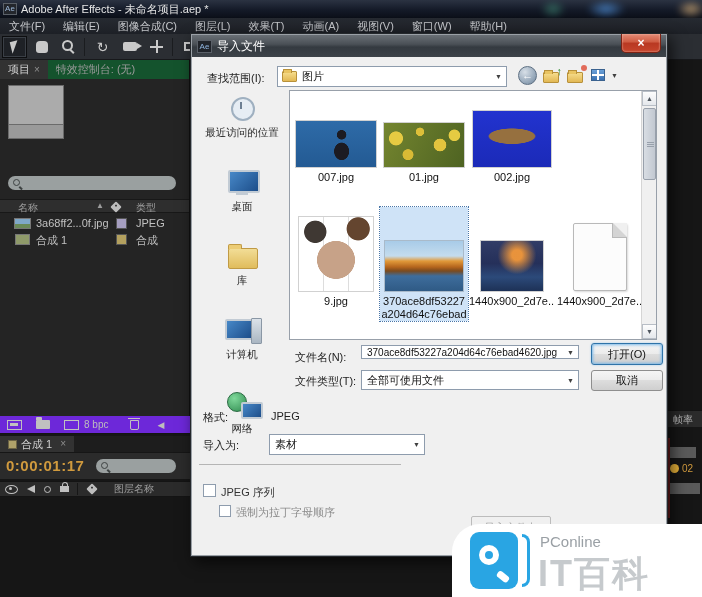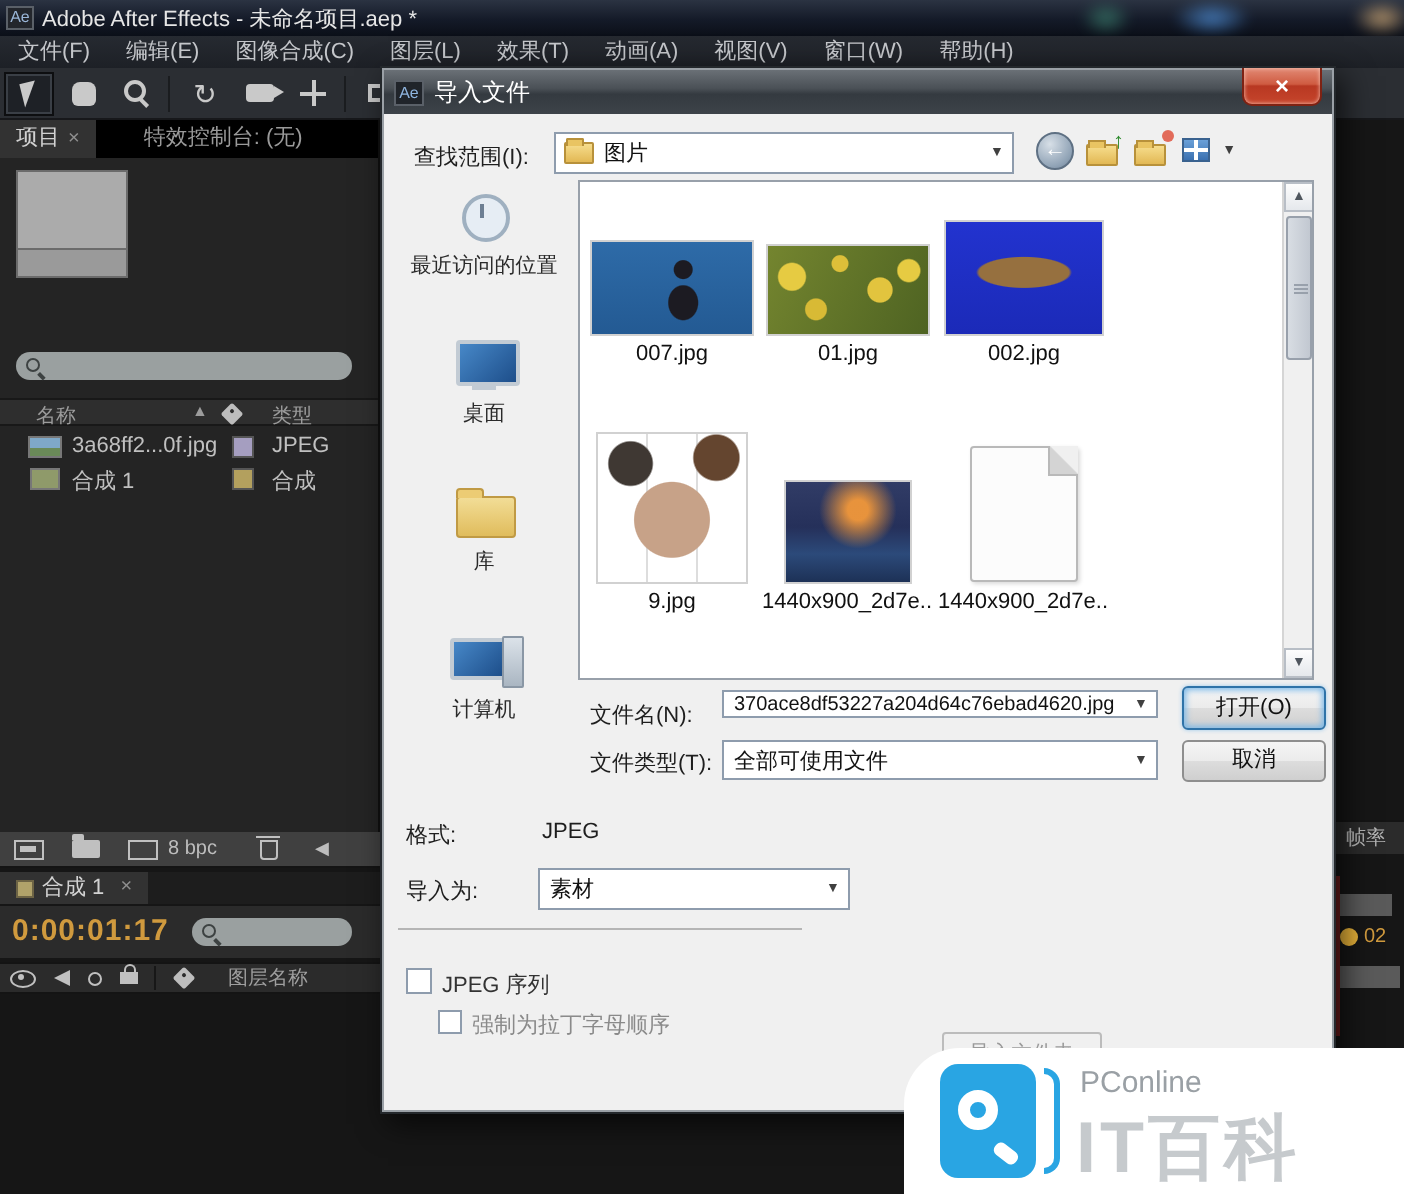"项目 ×" .lp-tabs { background: #000000 -> #14532d }
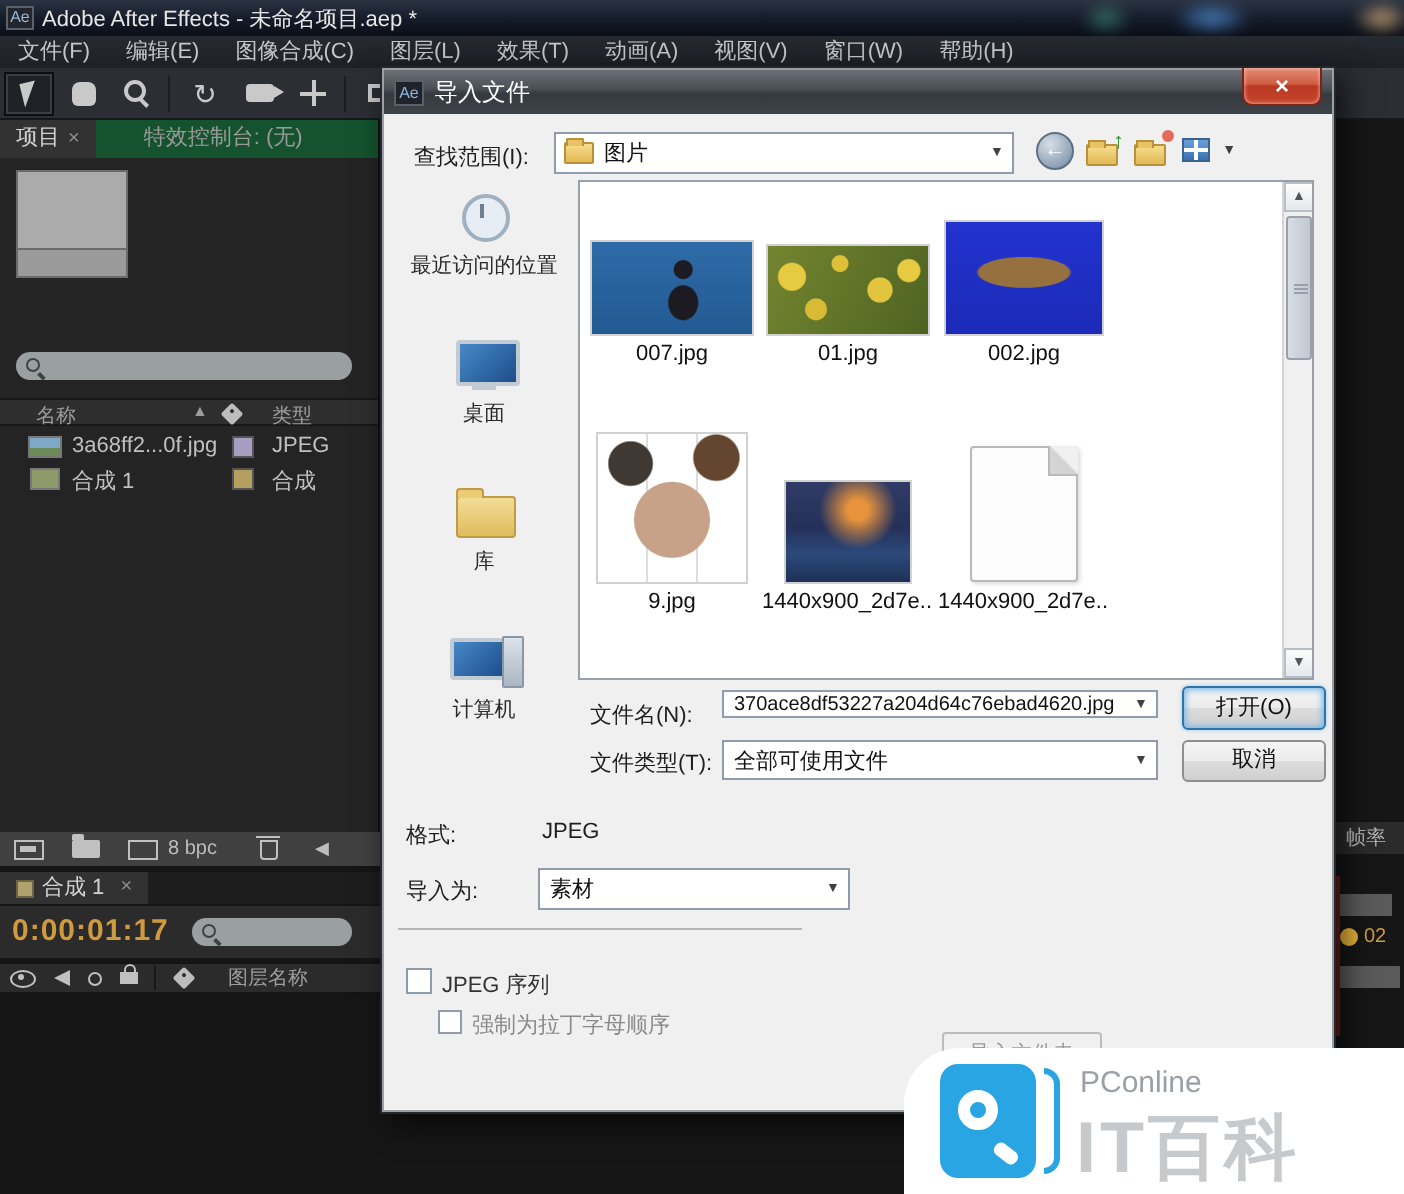"特效控制台: (无)" .lp-tab.inactive { margin-left: 16px -> none }
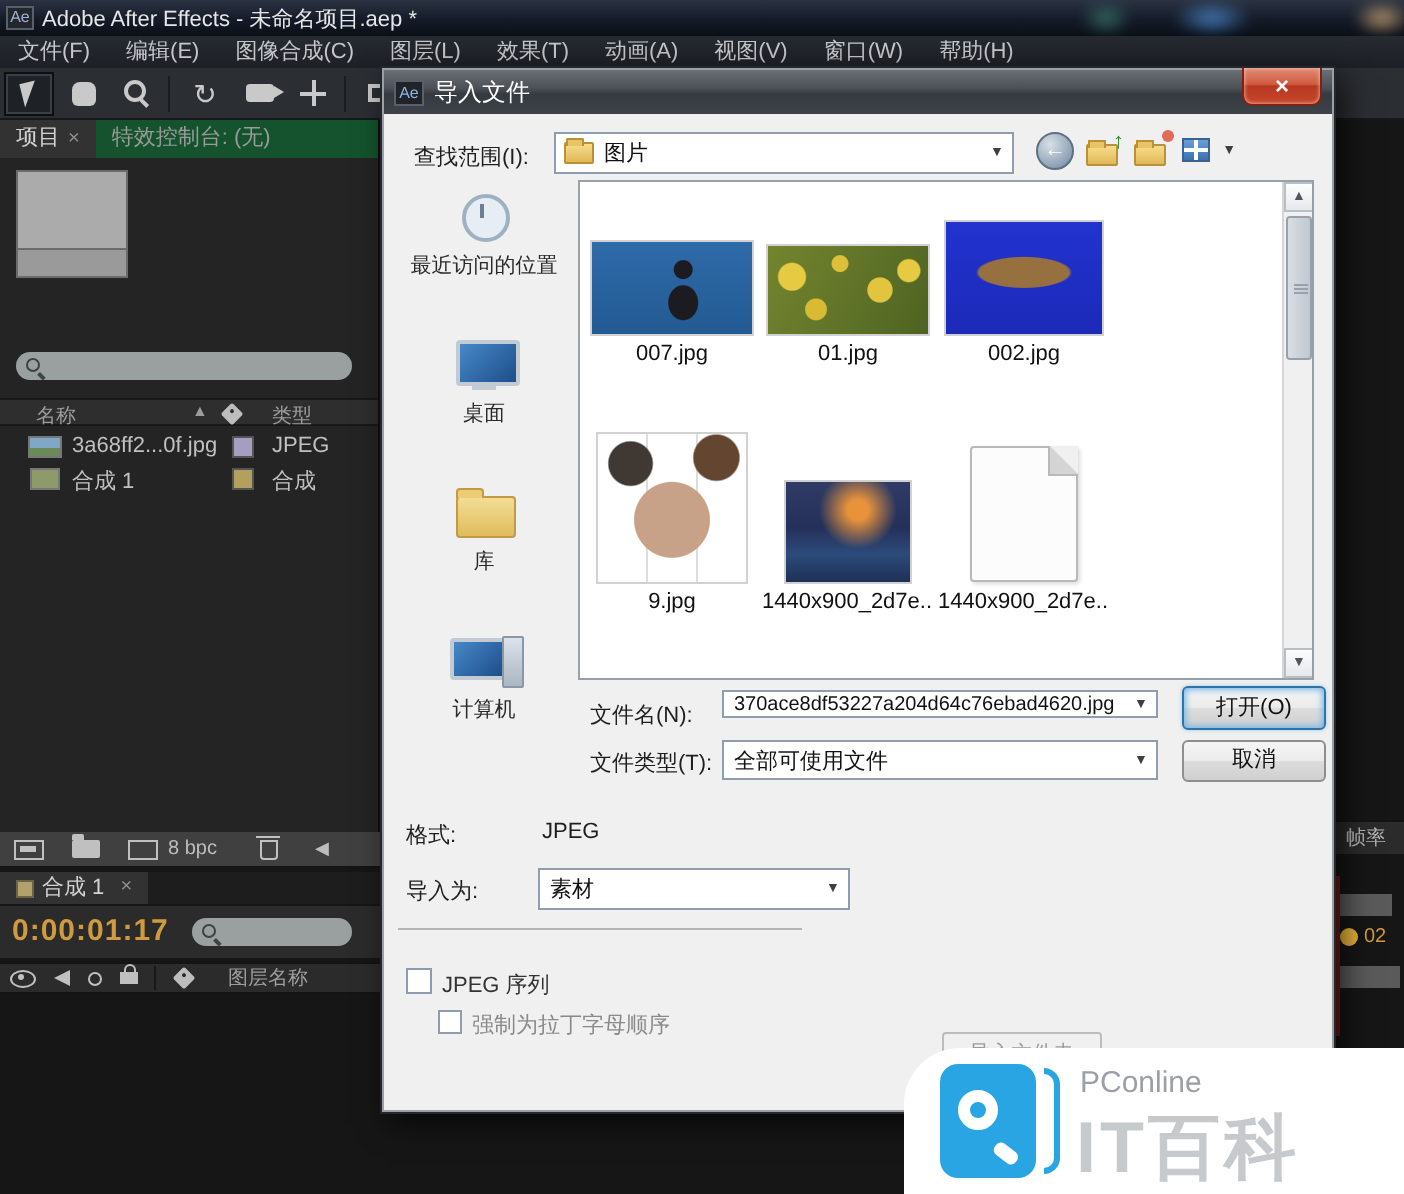"370ace8df53227a204d64c76ebad" div.fi { html: none -> <div> <div> <div></div> </div> <div>370ace8df53227a204d64c76ebad</div> </div> }
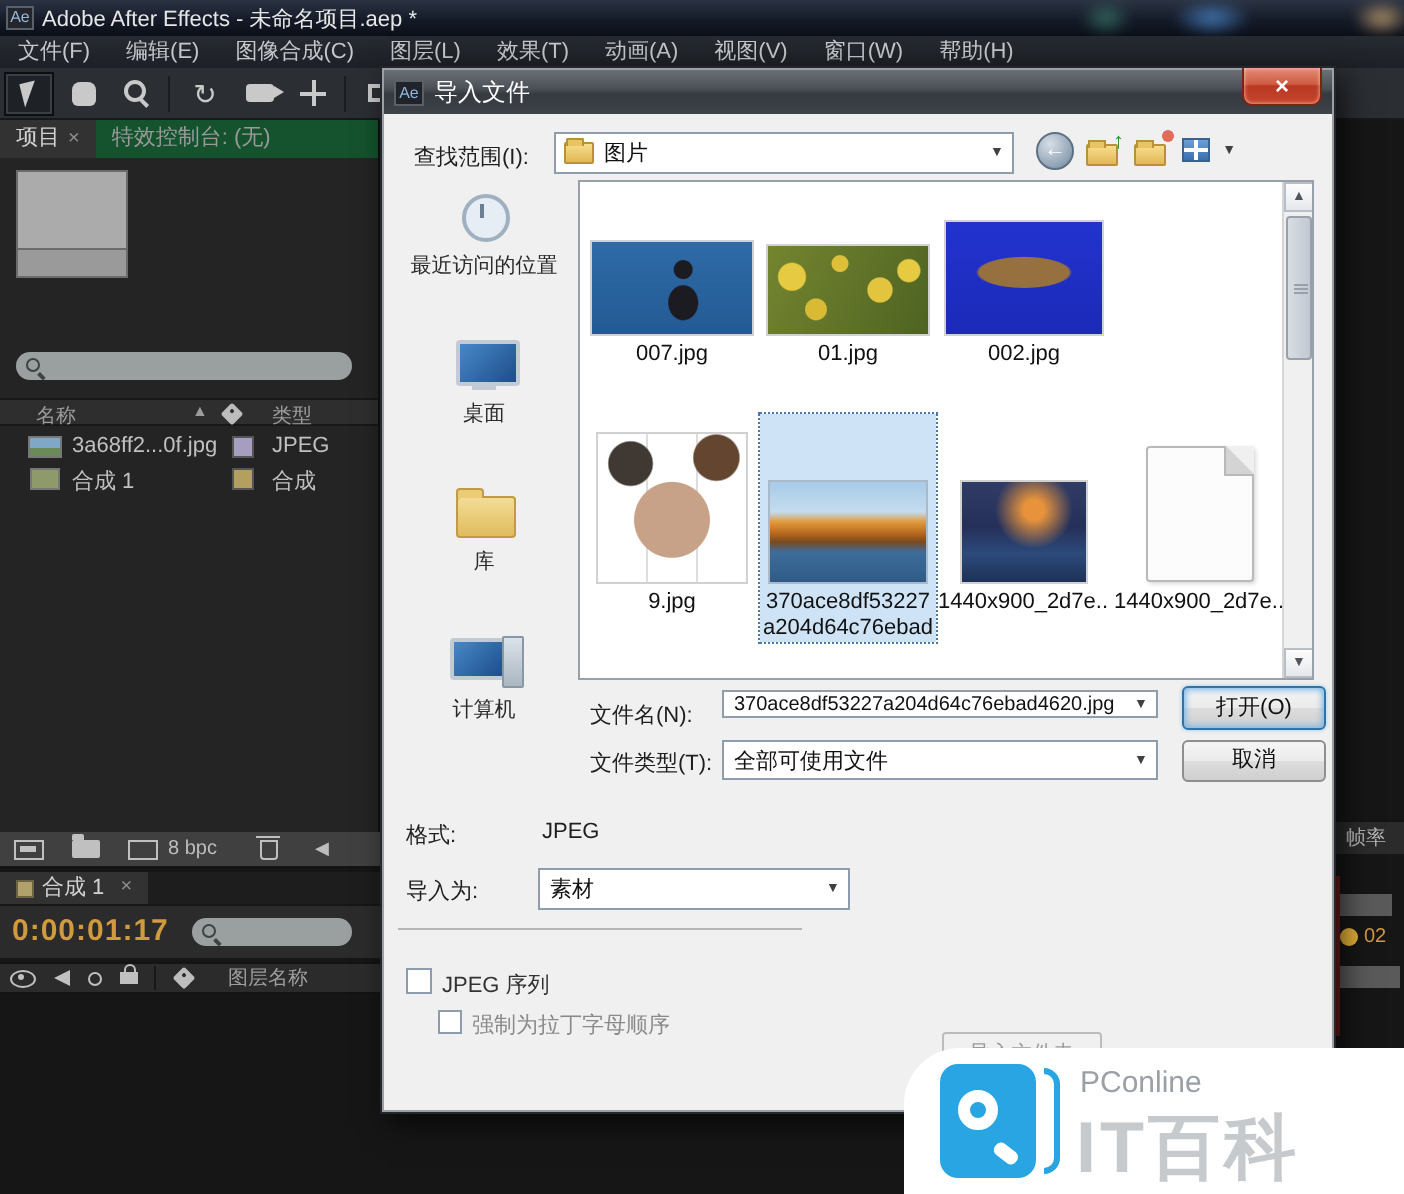"8 bpc" .bl-icons { background: #404040 -> #6d28d9 }
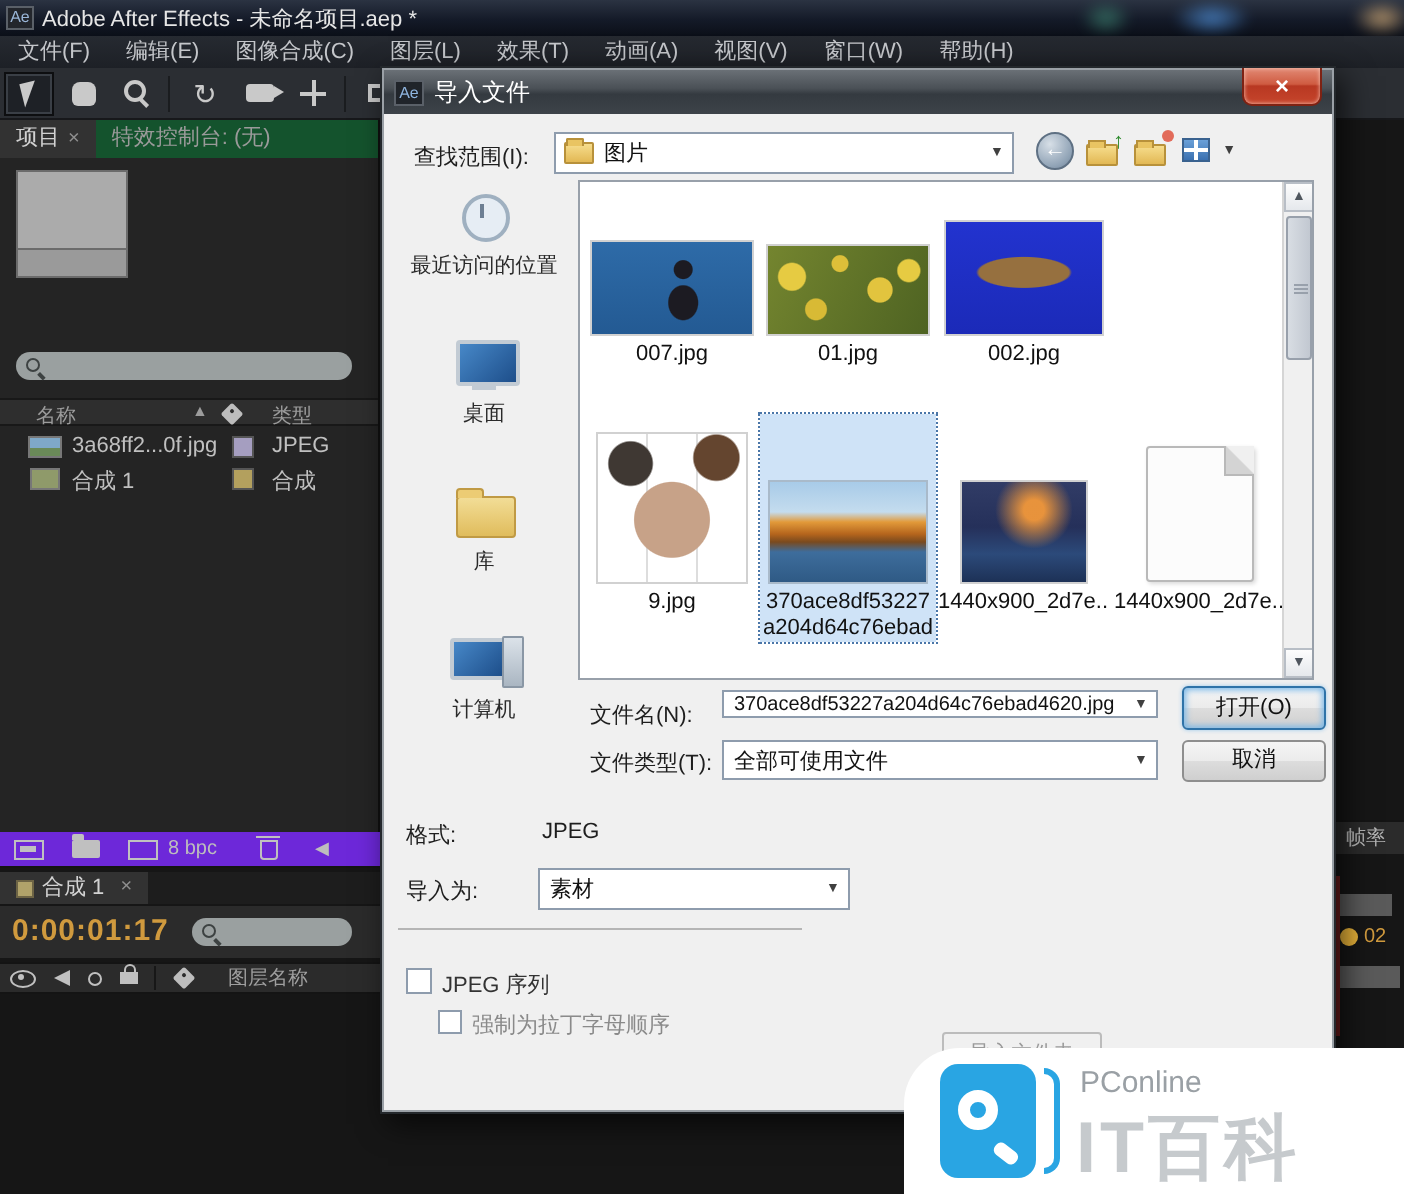"网络" div.side-item { html: none -> <div> <span></span> <span>网络</span> </div> }
